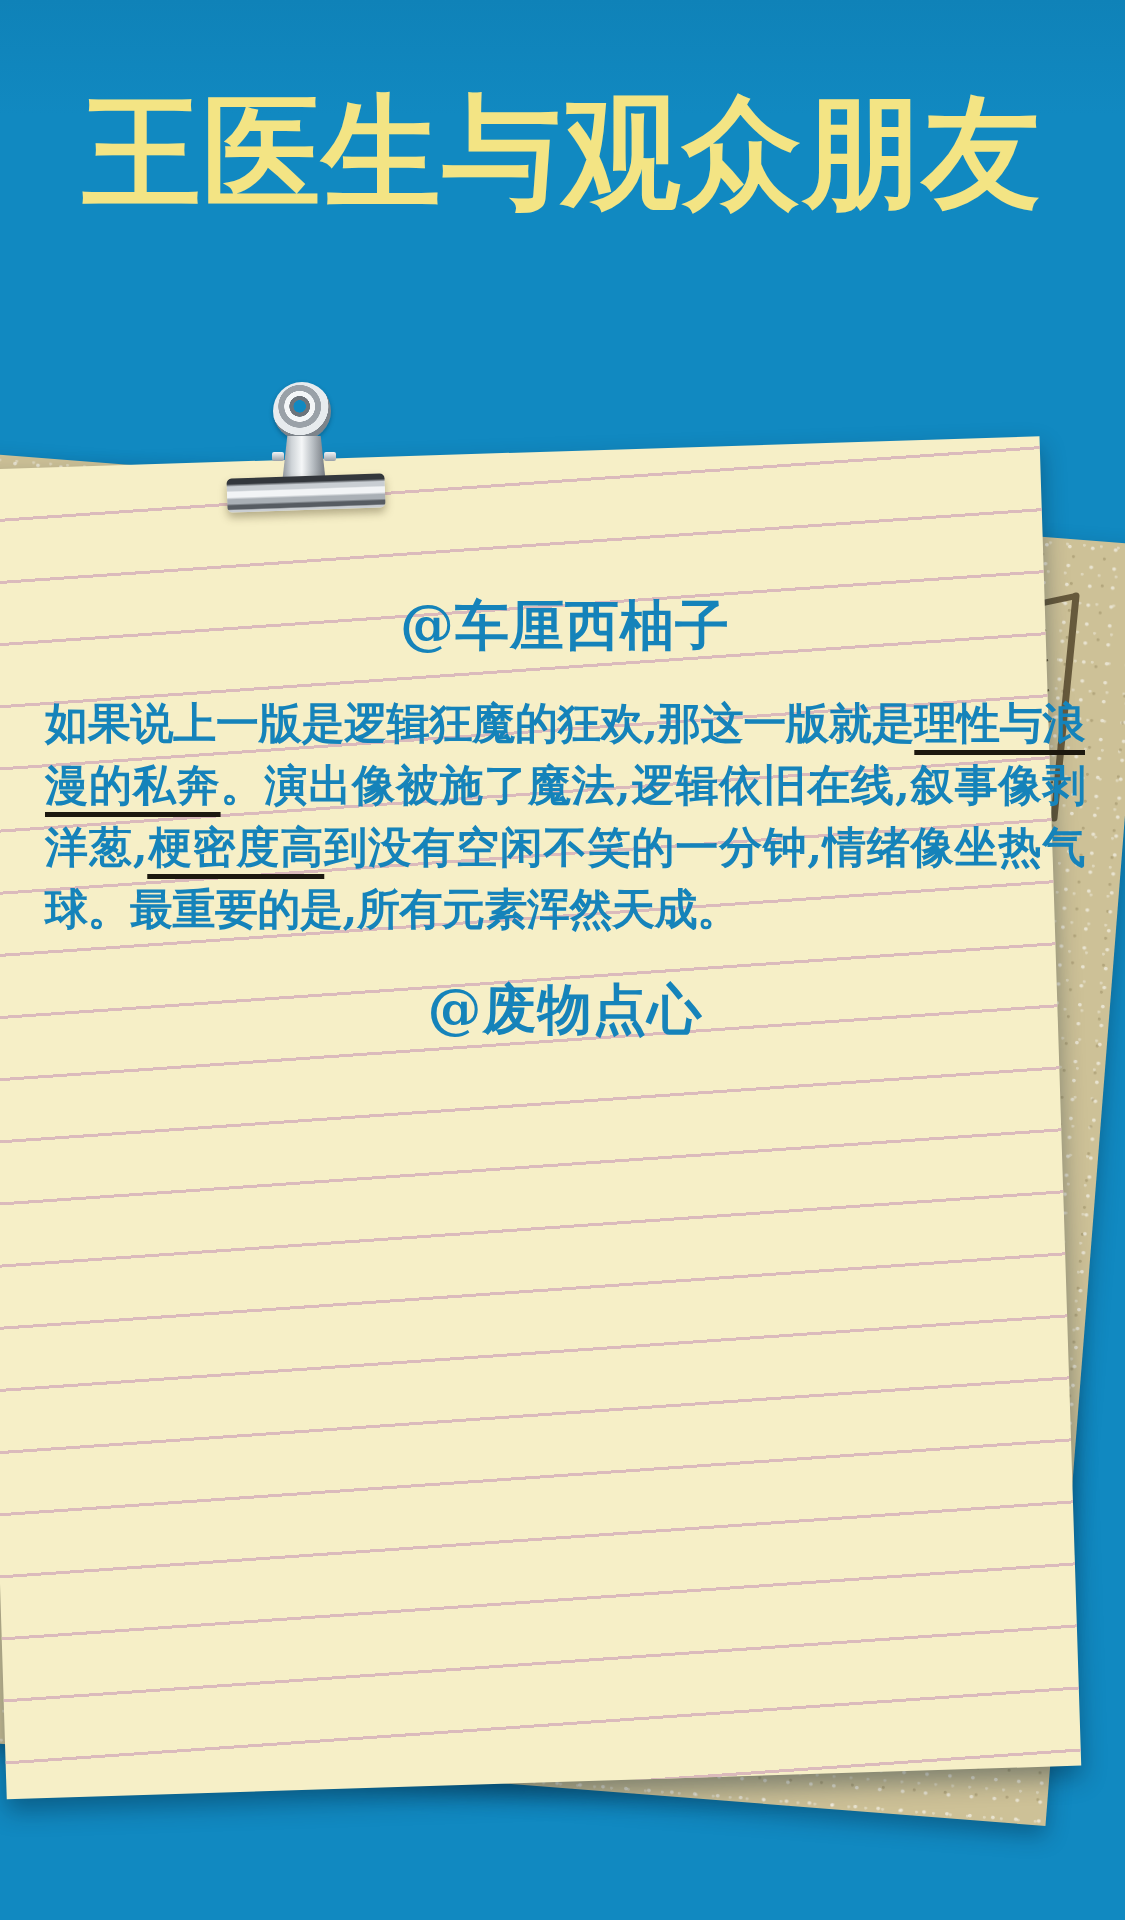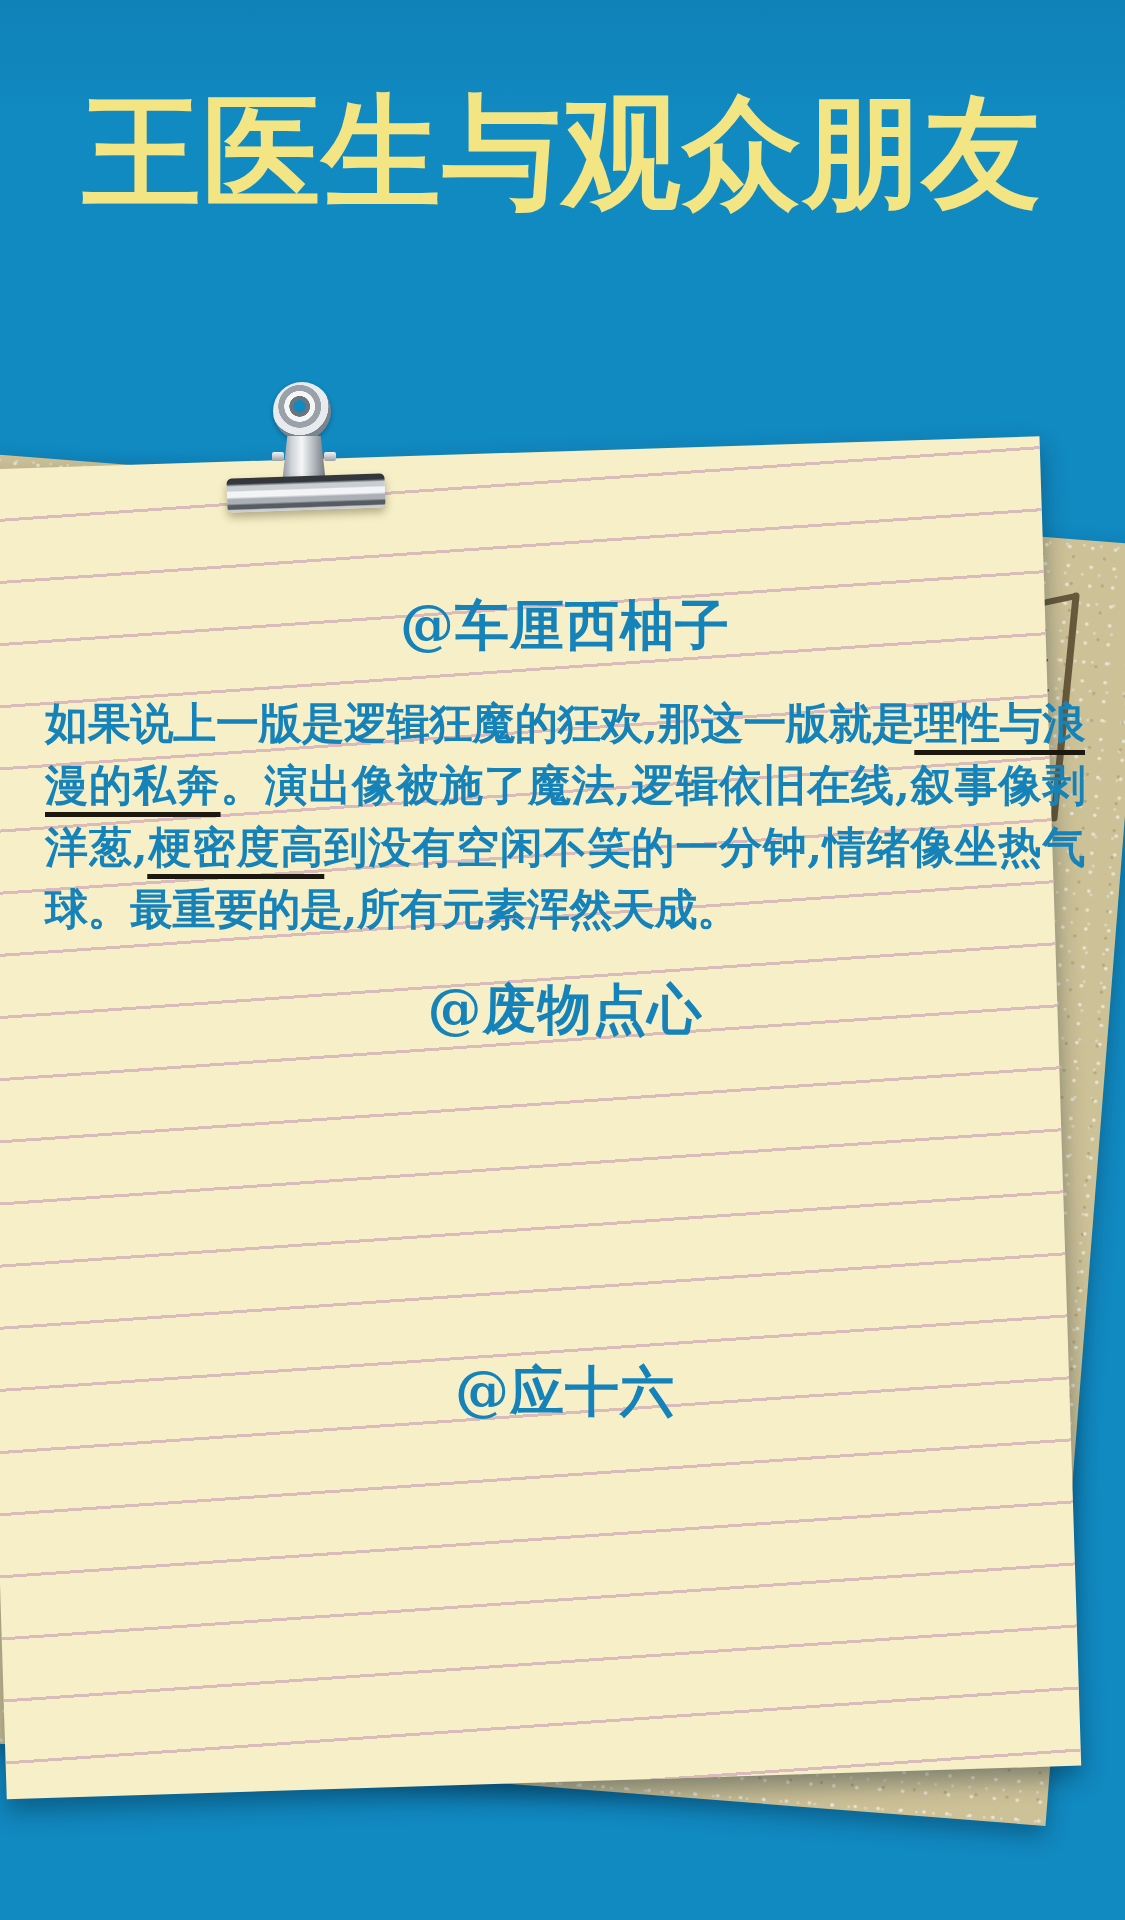"@应十六" h2.handle { html: <h2>@应十六</h2> -> none }
